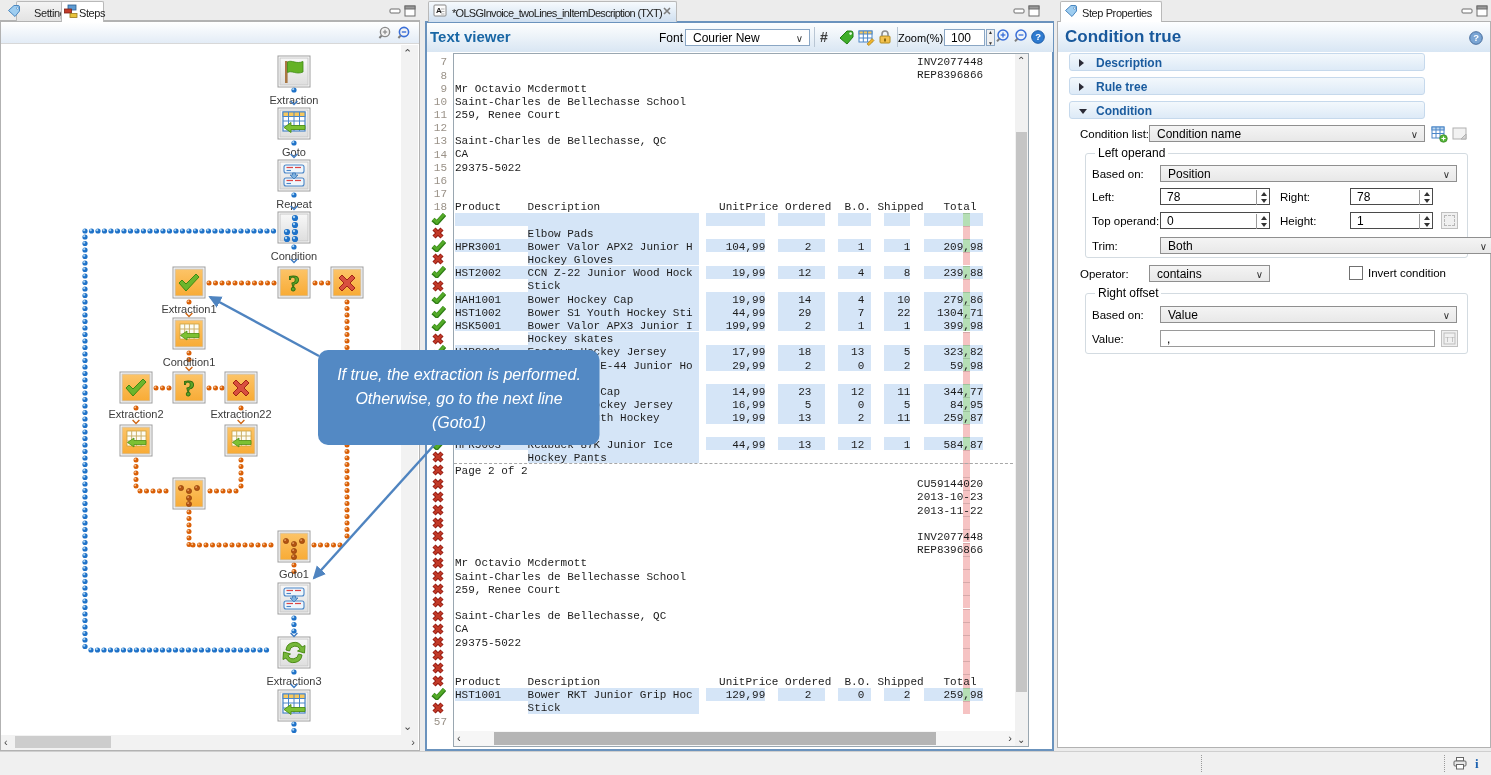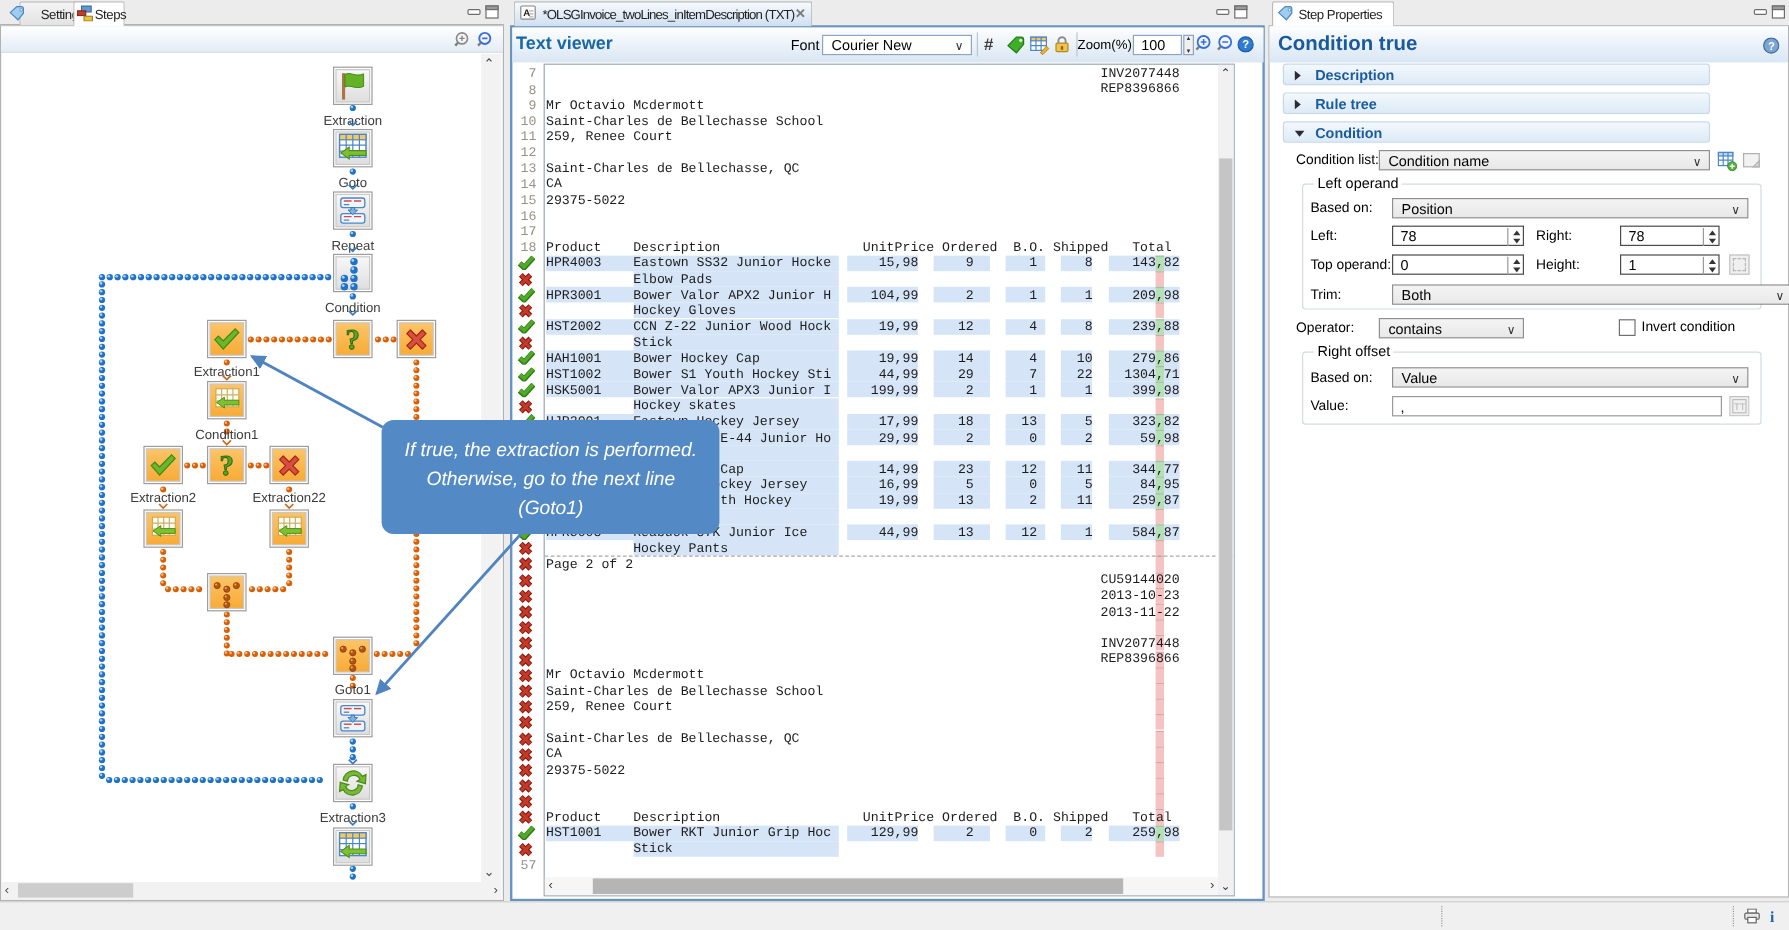"HPR4003 Eastown SS32 Junior Hocke" div.gline { html: <div>HPR4003 Eastown SS32 Junior Hocke 15,98 9 1 8 143,82</div> -> none }
